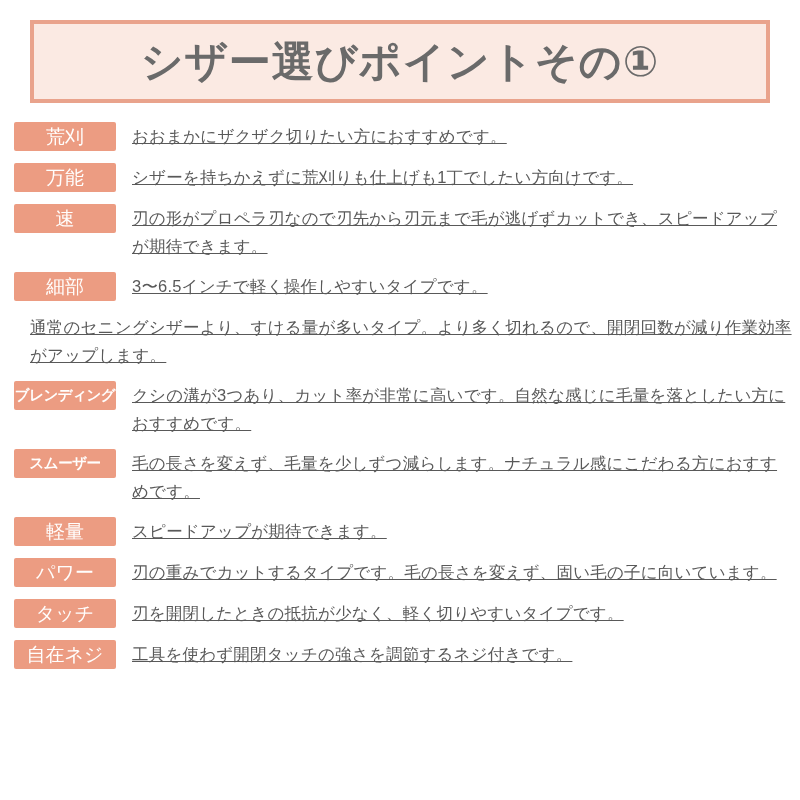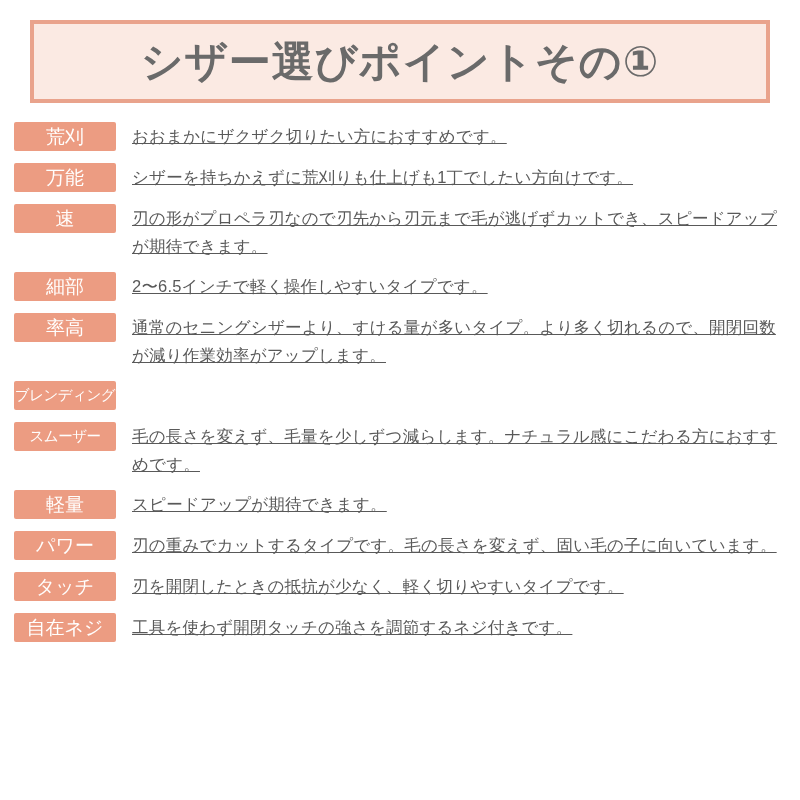"2〜6.5インチで軽く操作しやすいタイプです。" span.desc { text: 2 -> 3 }
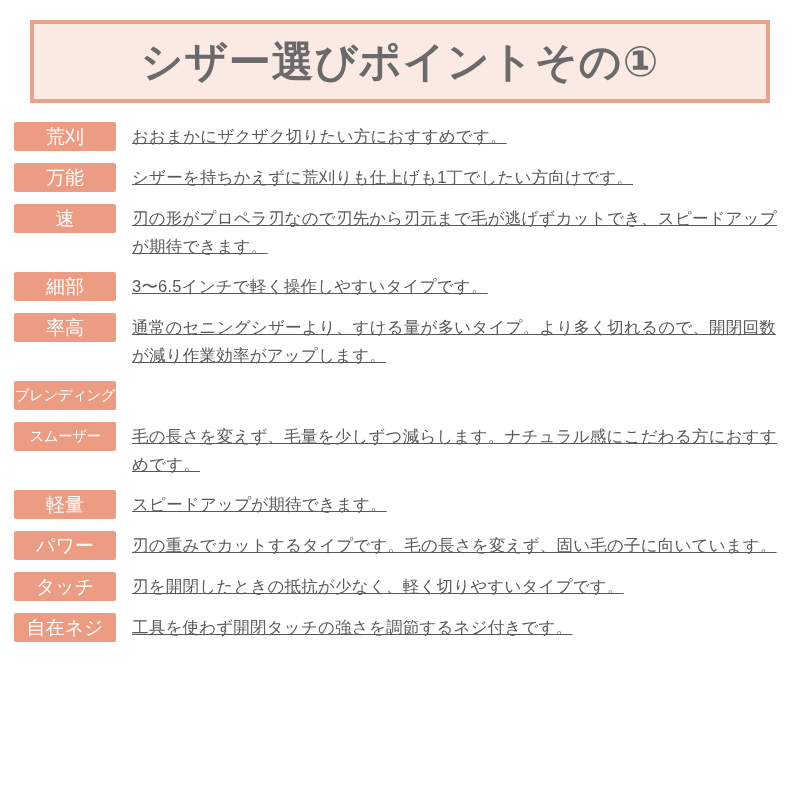"率高" span.badge { html: <span>率高</span> -> none }
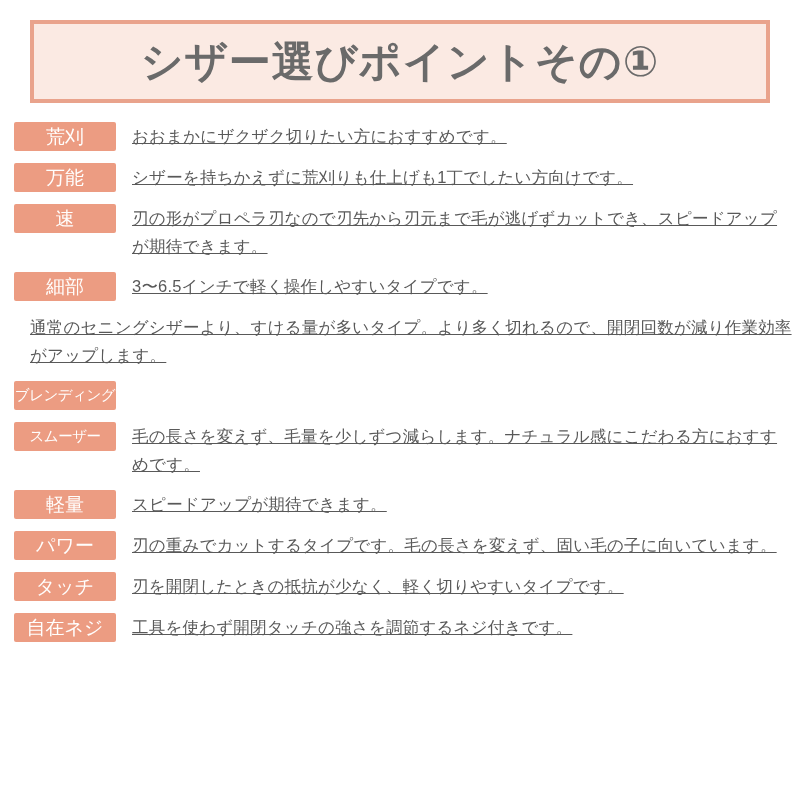"ブレンディング" .badge.small { font-weight: none -> bold }
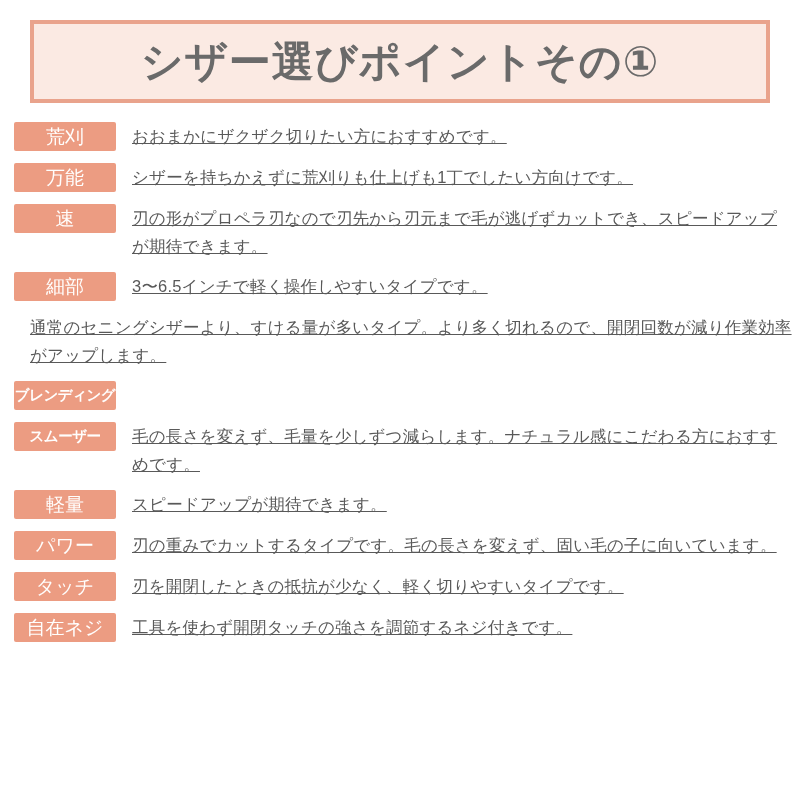"クシの溝が3つあり、カット率が非常に高いです。自然な感じに毛量を落としたい方にお" span.desc { html: none -> <span>クシの溝が3つあり、カット率が非常に高いです。自然な感じに毛量を落としたい方におすすめです。</span> }
